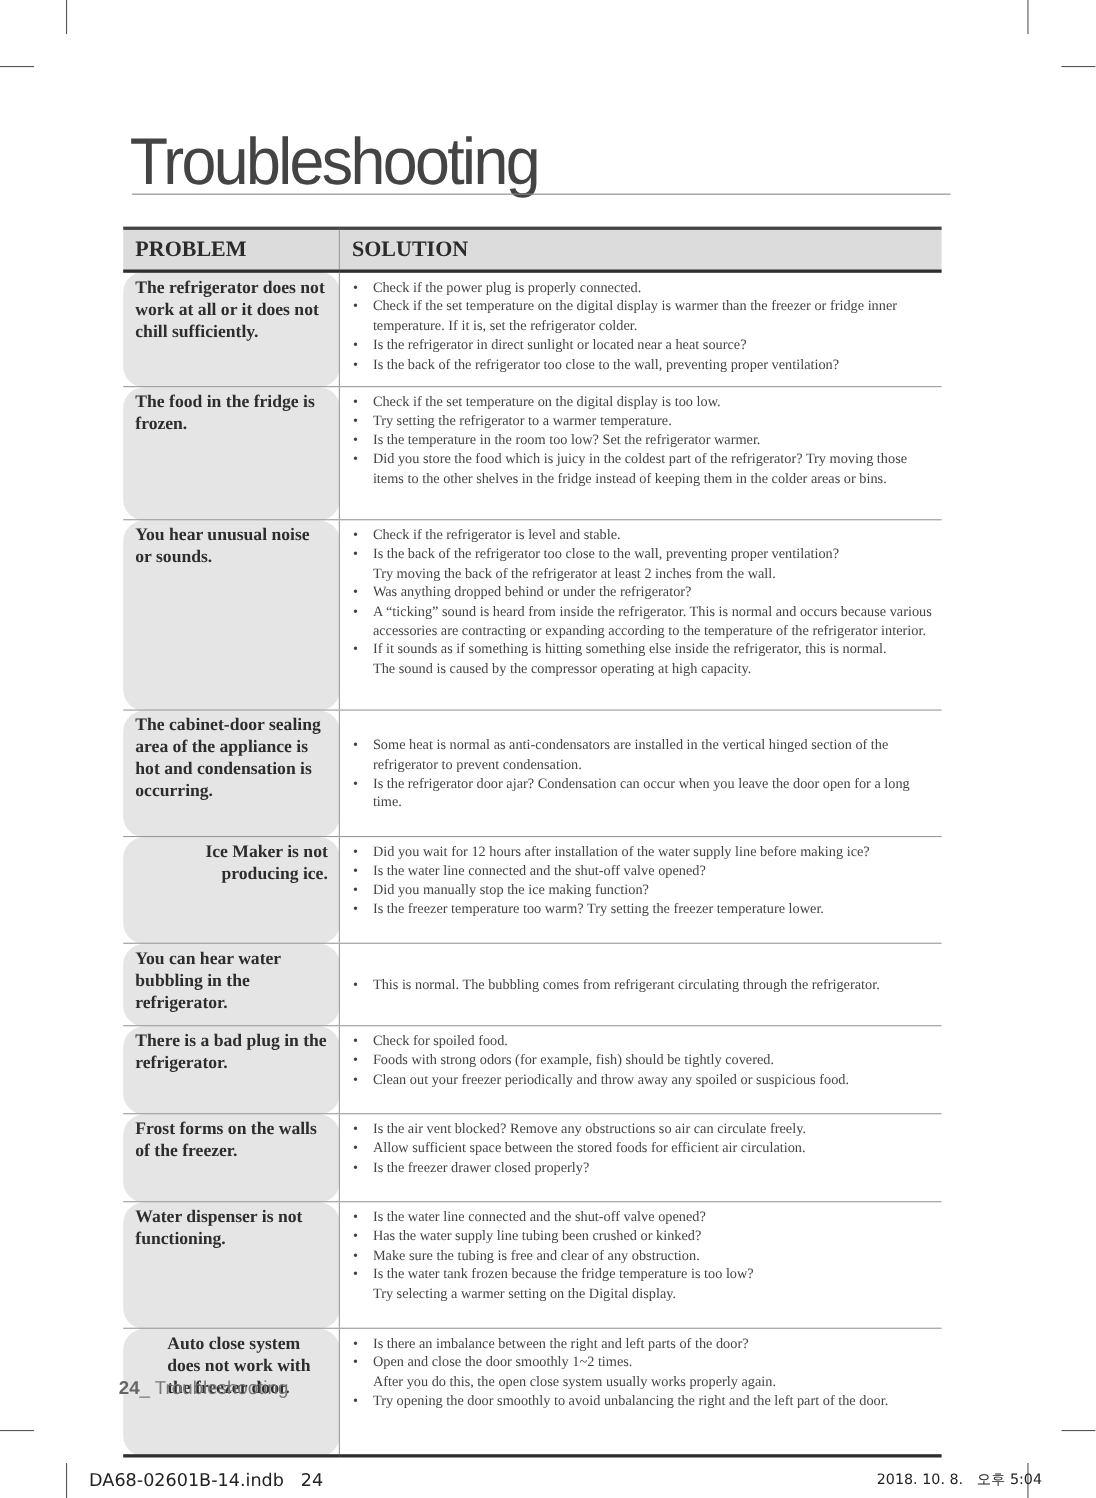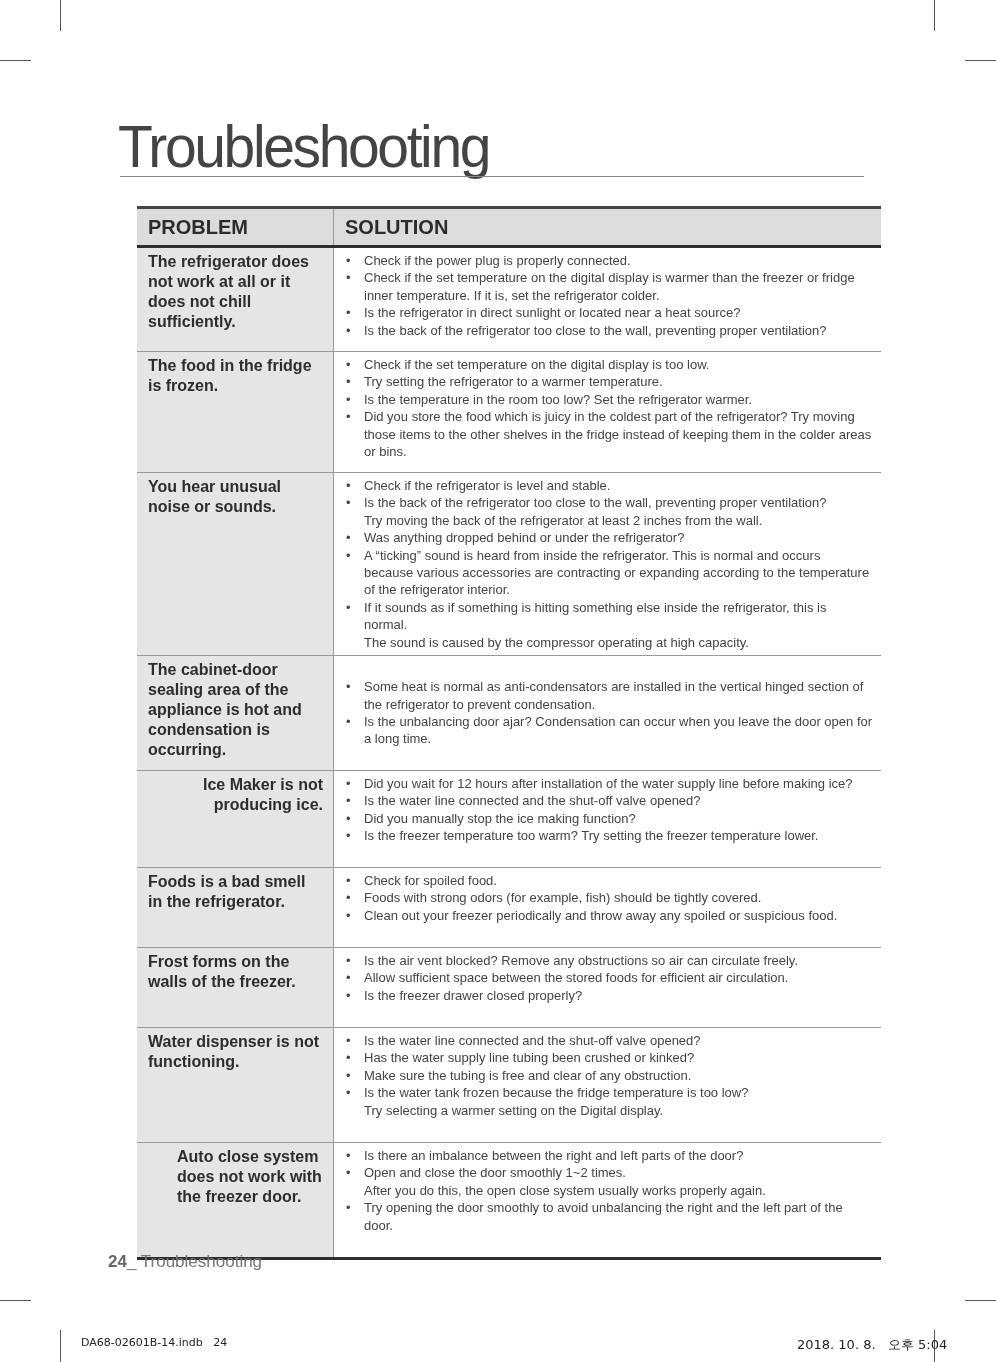"PROBLEM" table { font-family: none -> Liberation Serif, serif; left: 137px -> 112px }
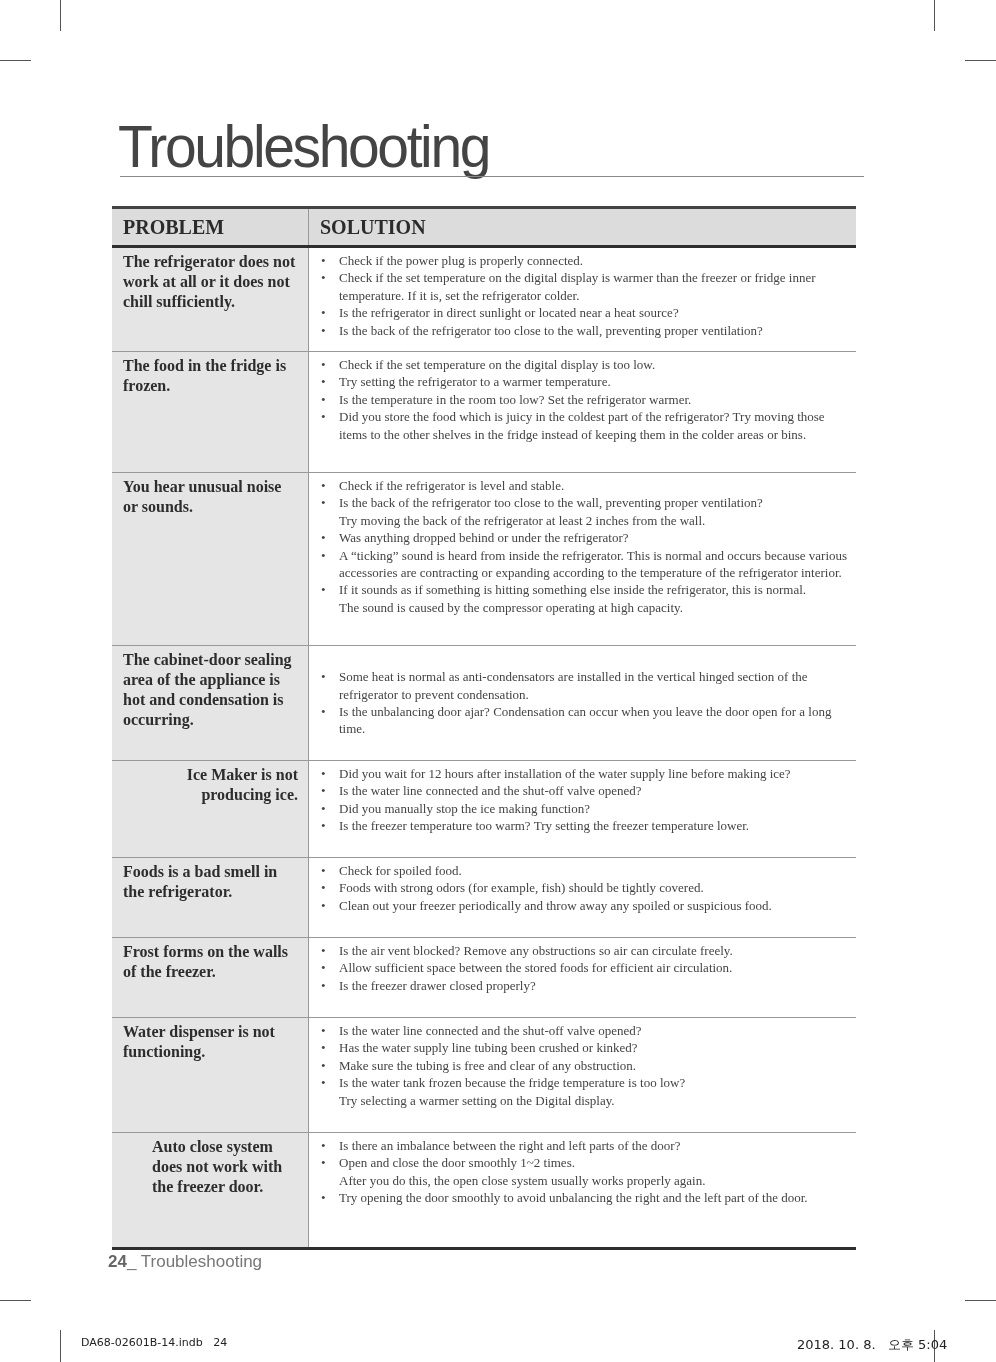"The refrigerator does not work" td.prob { border-radius: none -> 19px }
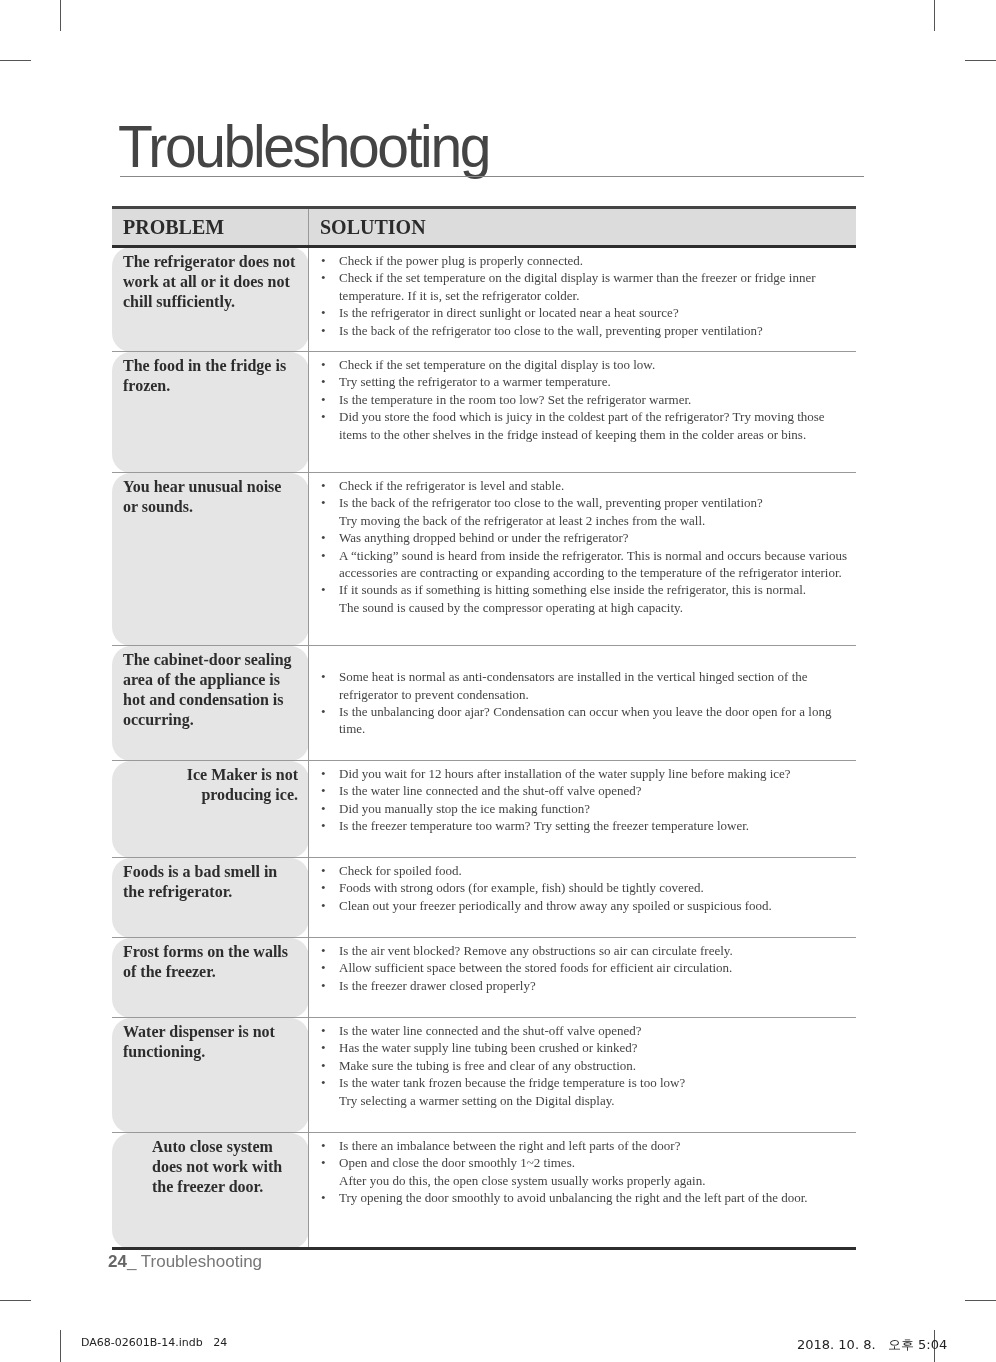"Is the unbalancing door ajar?" span.cont { text: unbalancing -> refrigerator }
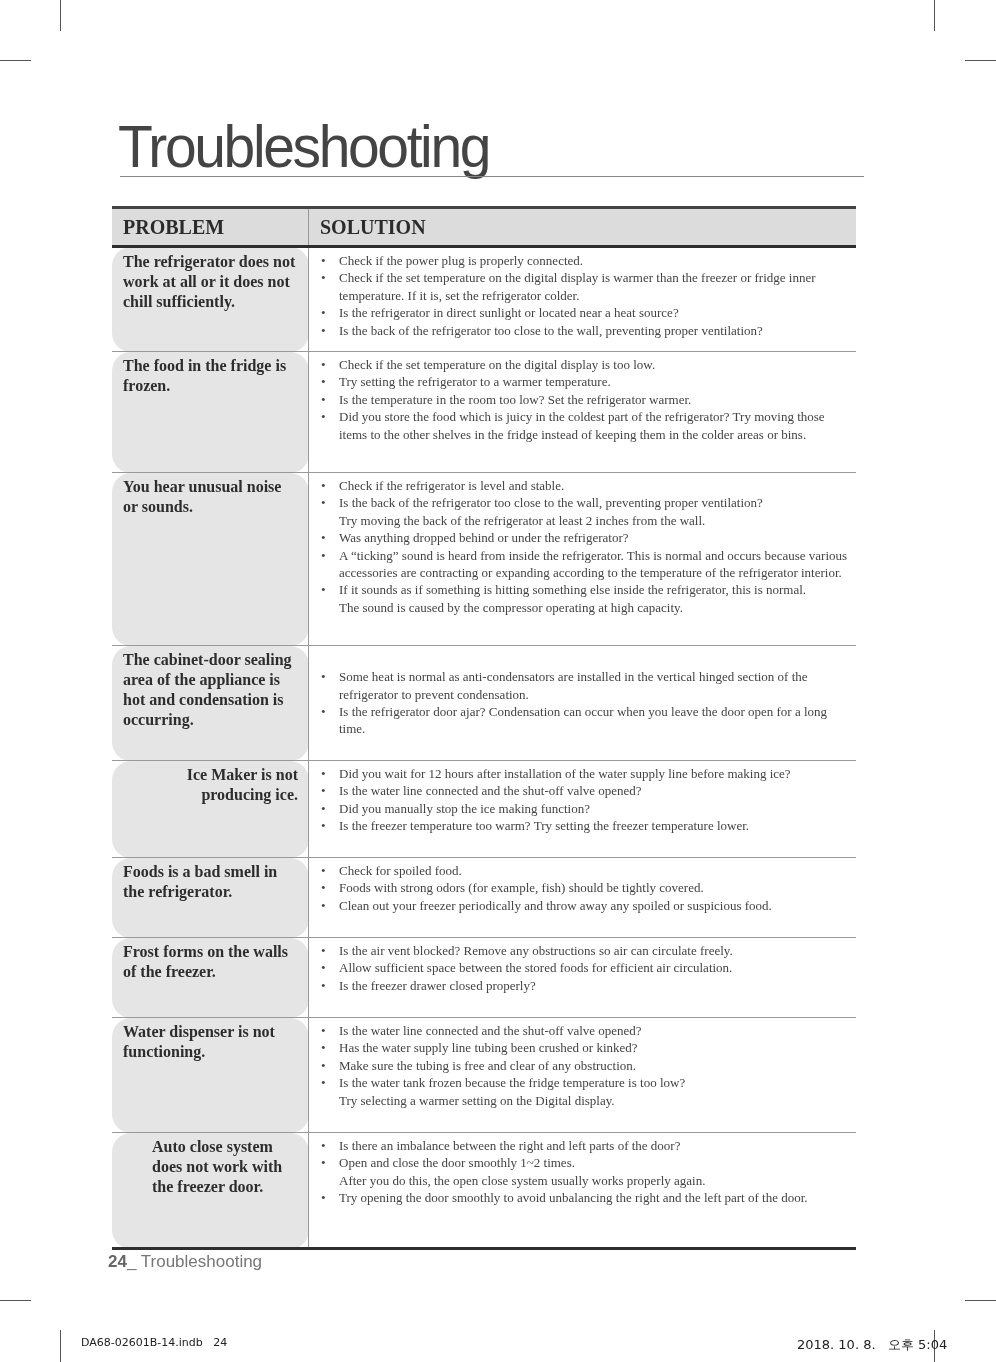"You can hear water bubbling" tr { html: none -> <tr> <td>You can hear water bubbling in the refrigerator.</td> <td> <ul> <li> <span>This is normal. The bubbling comes from refrigerant circulating through the refrigerator.</span> </li> </ul> </td> </tr> }
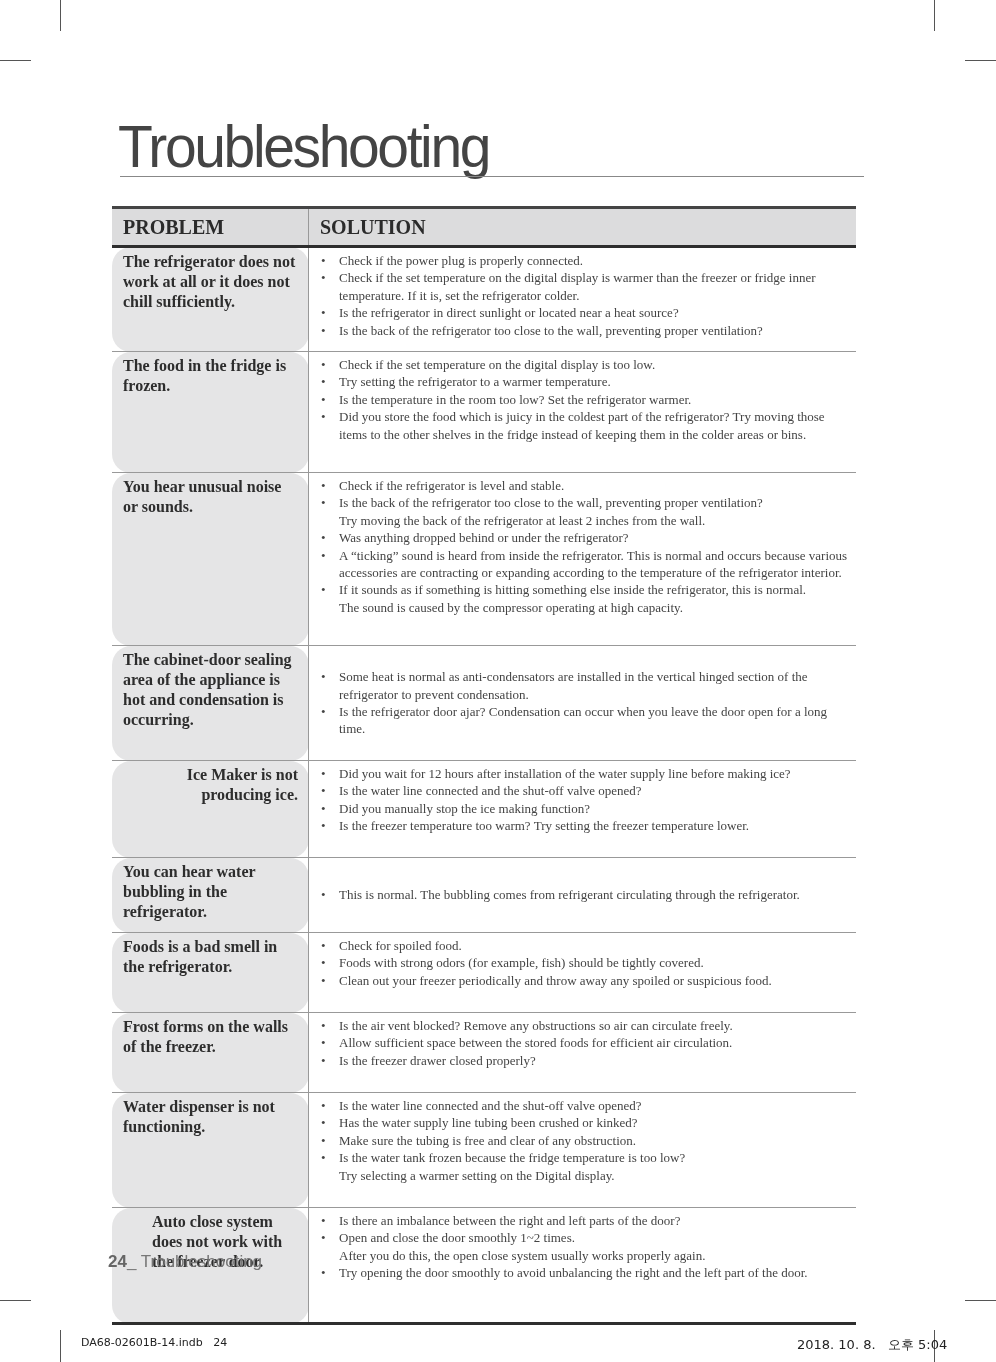"Foods is a bad smell" td.prob { text: Foods is a bad smell -> There is a bad plug }
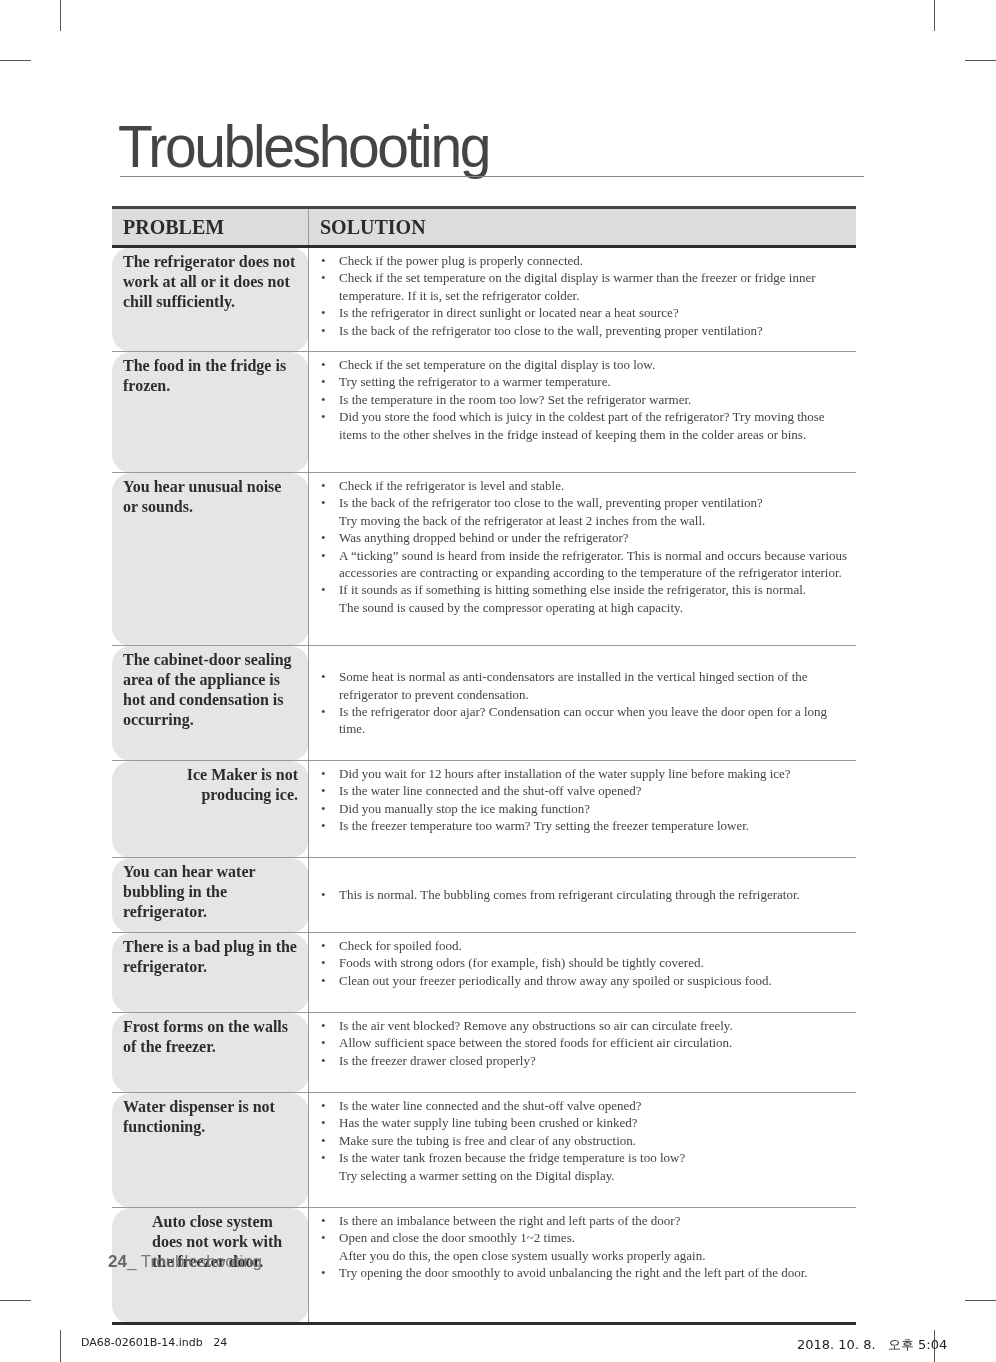"DA68-02601B-14.indb 24" .slug-left { font-size: 11px -> 16px }
